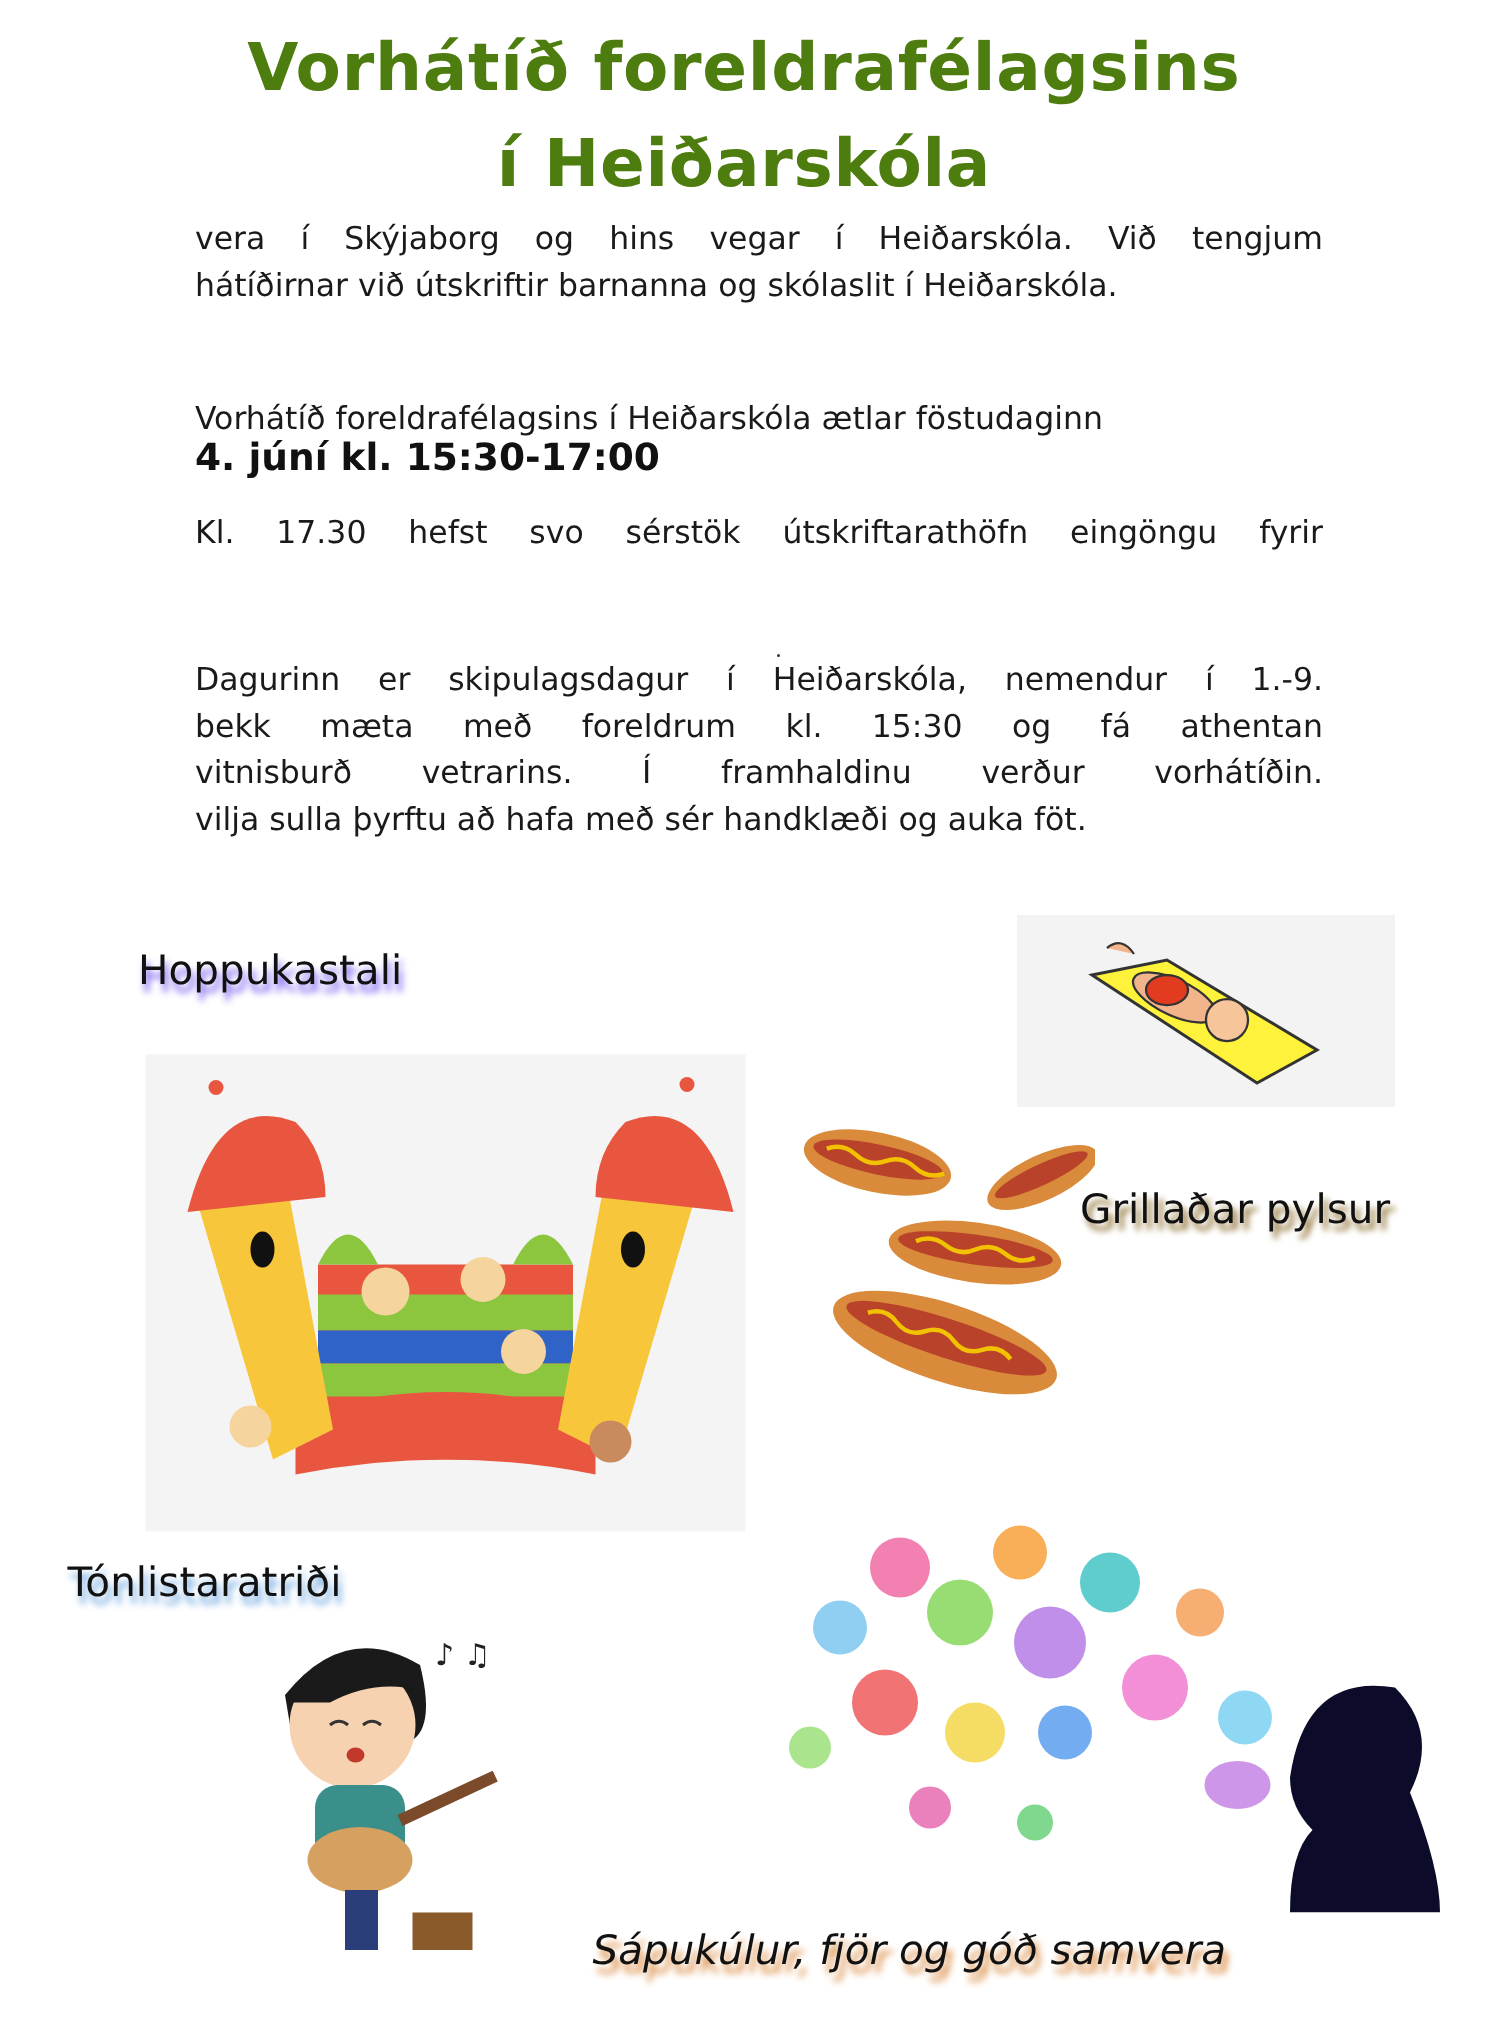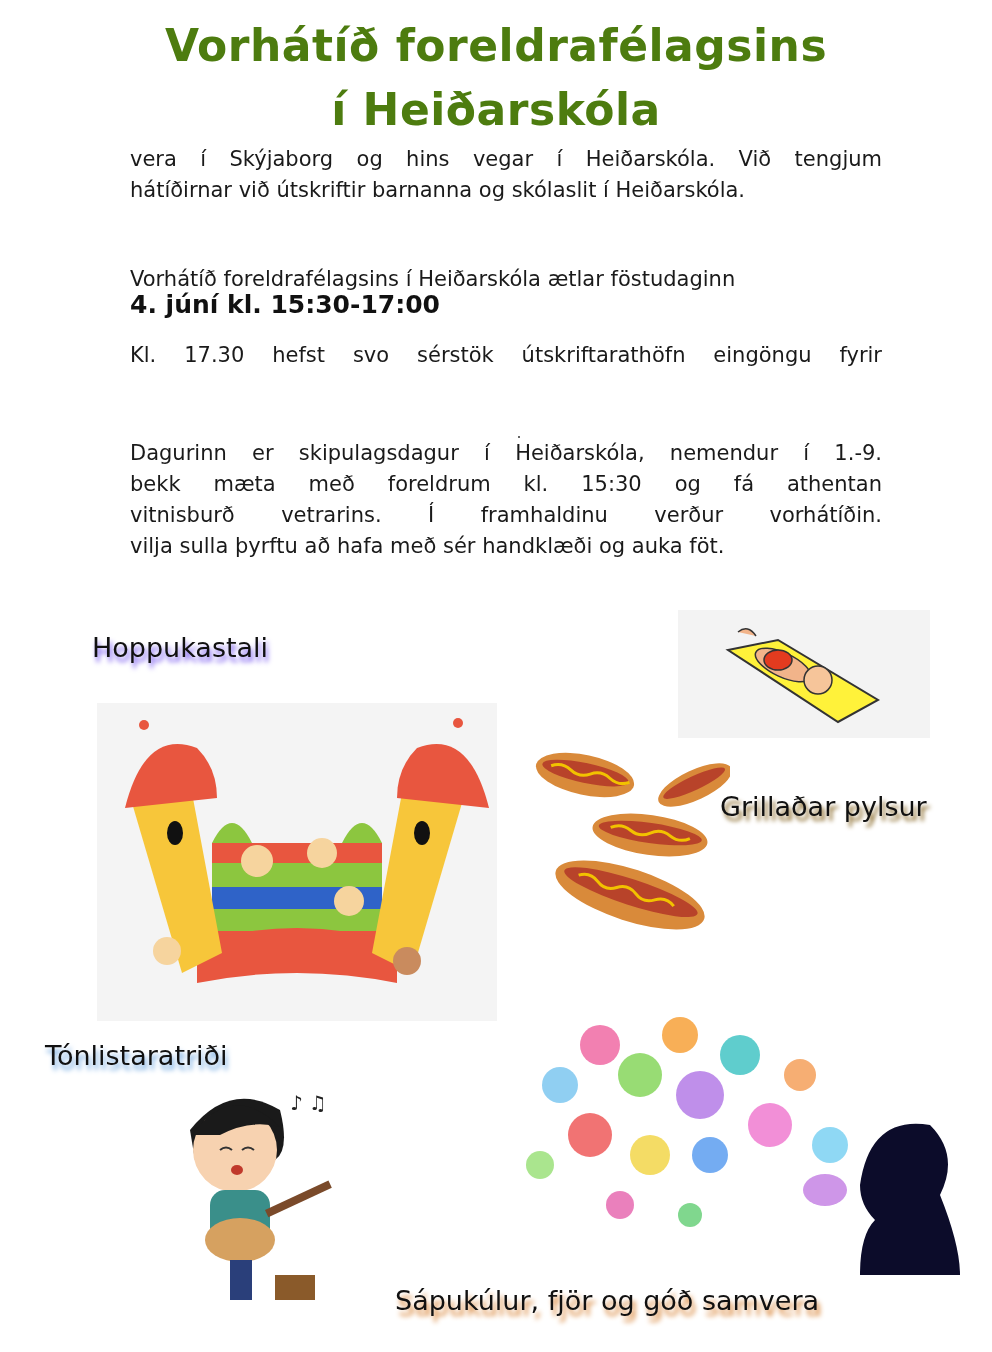"Sápukúlur, fjör og góð samvera" .lbl-sapu { font-style: none -> italic }
